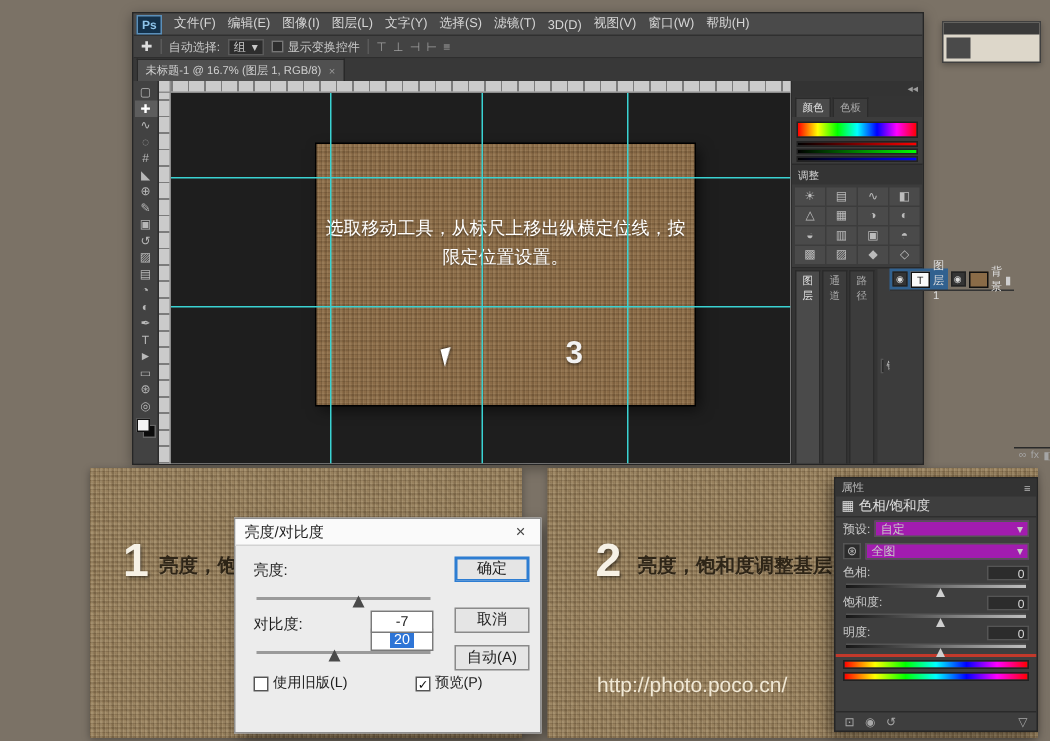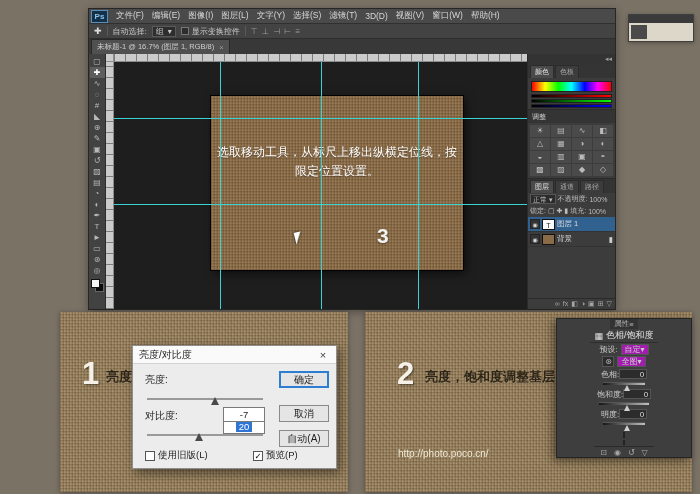"图层 1" .layerspanel { flex-direction: column -> row }
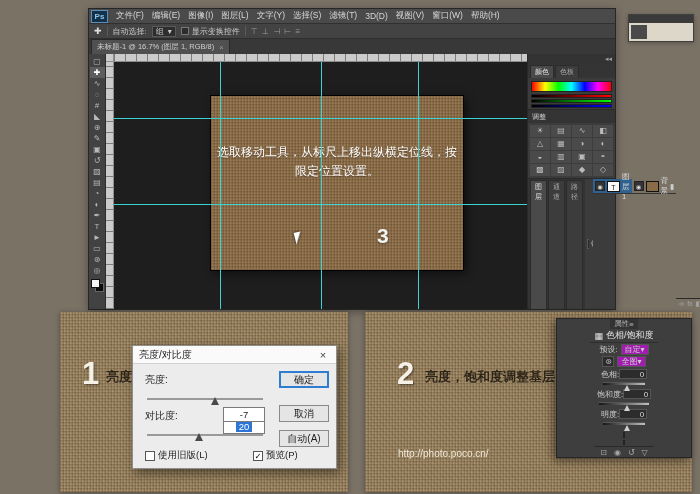"属性" .hsp { align-items: center -> none; height: 140px -> 170px }
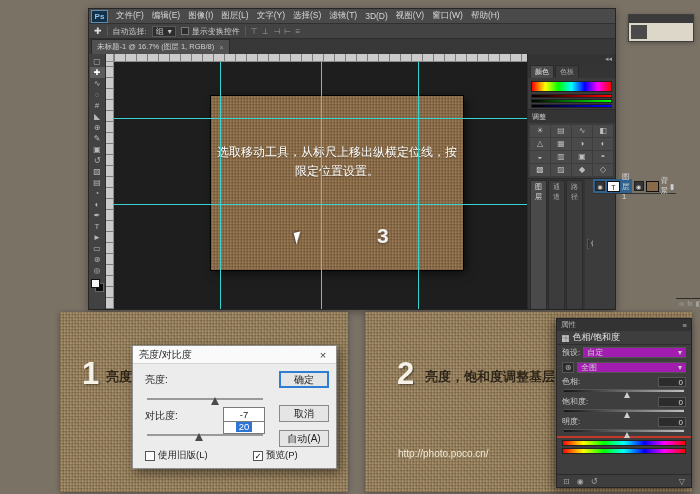"亮度/对比度" .dlg { height: 124px -> 144px; left: 72px -> 96px }
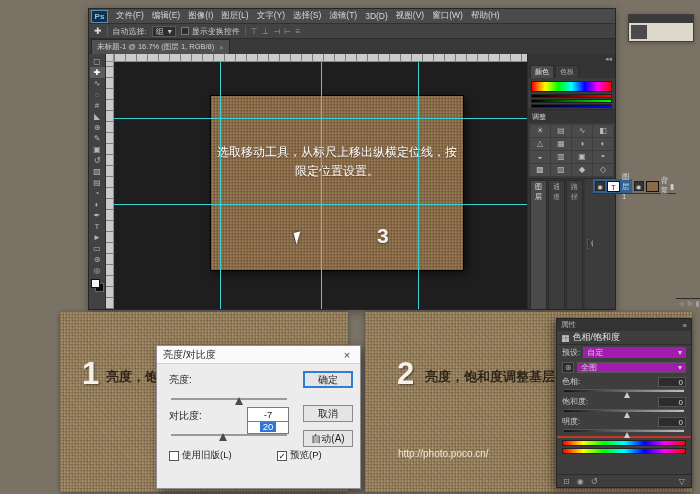"http://photo.poco.cn/" .url { font-size: 10px -> 14px }
